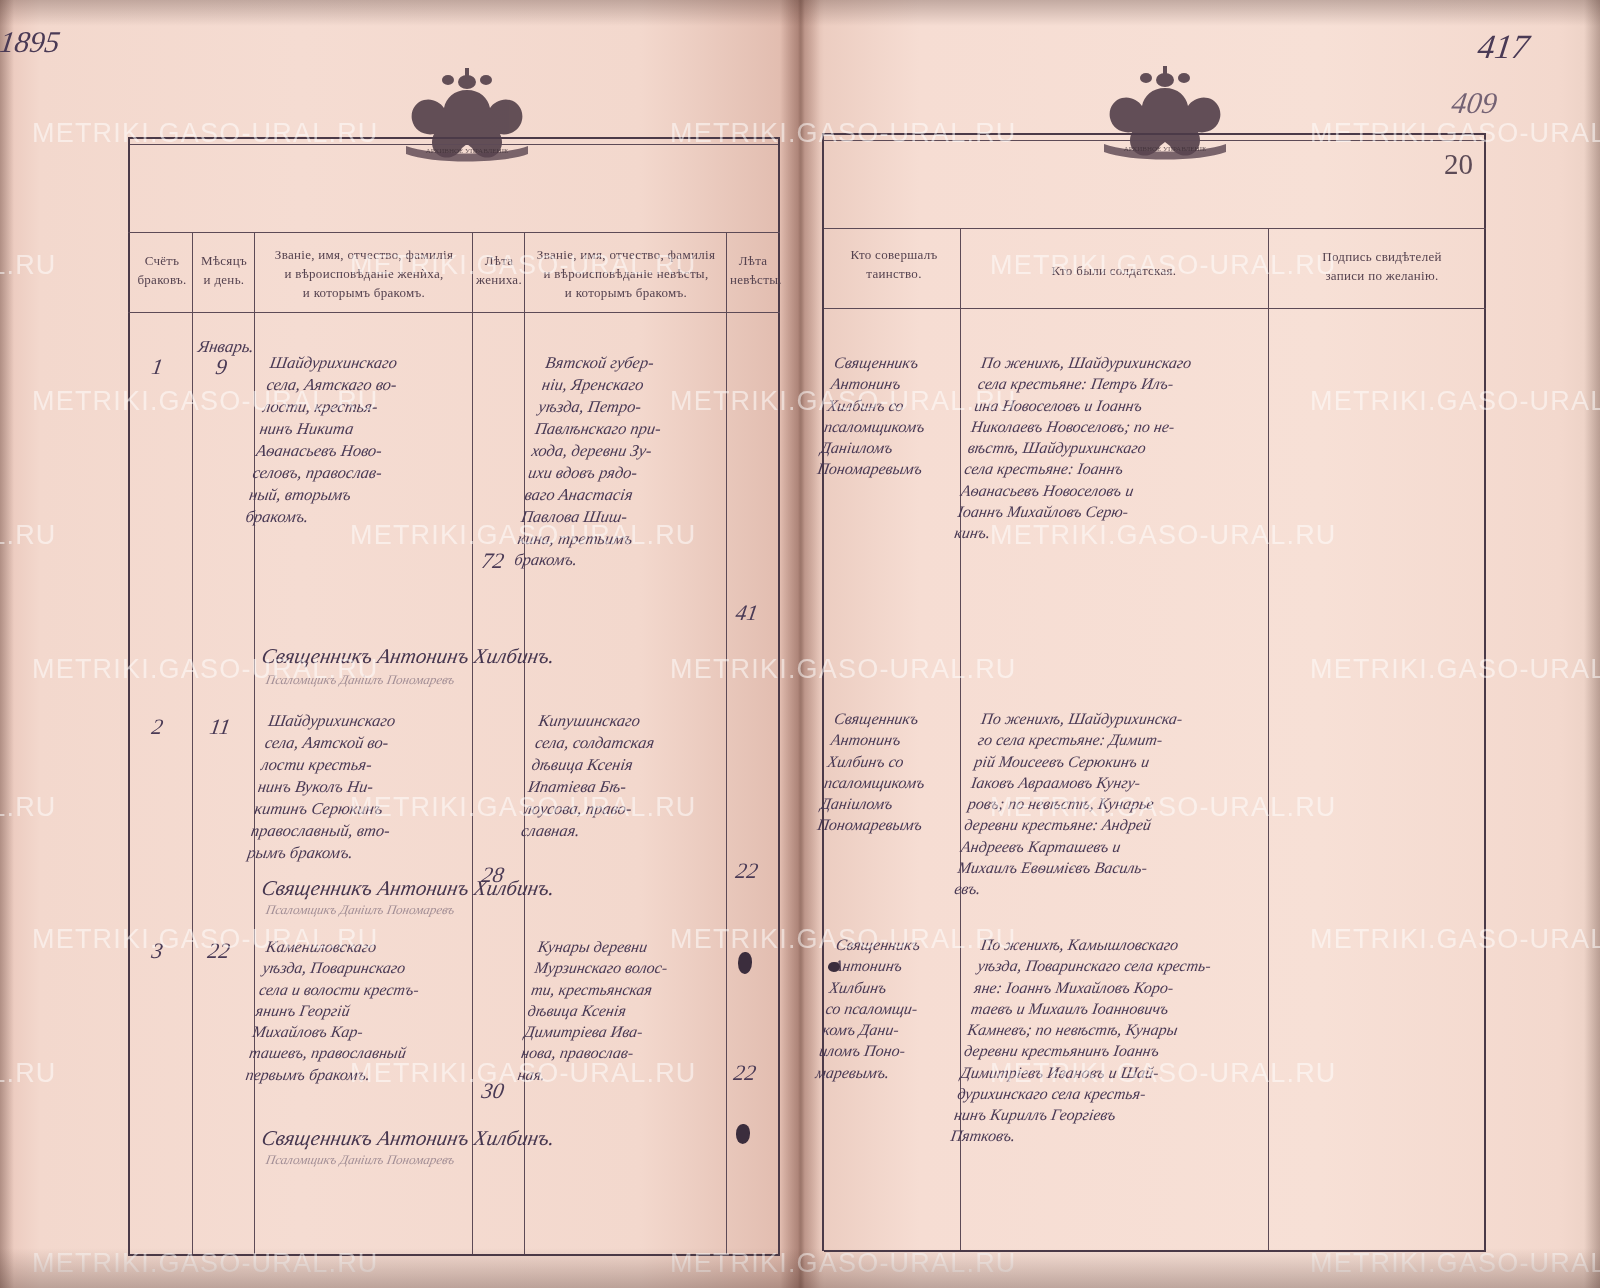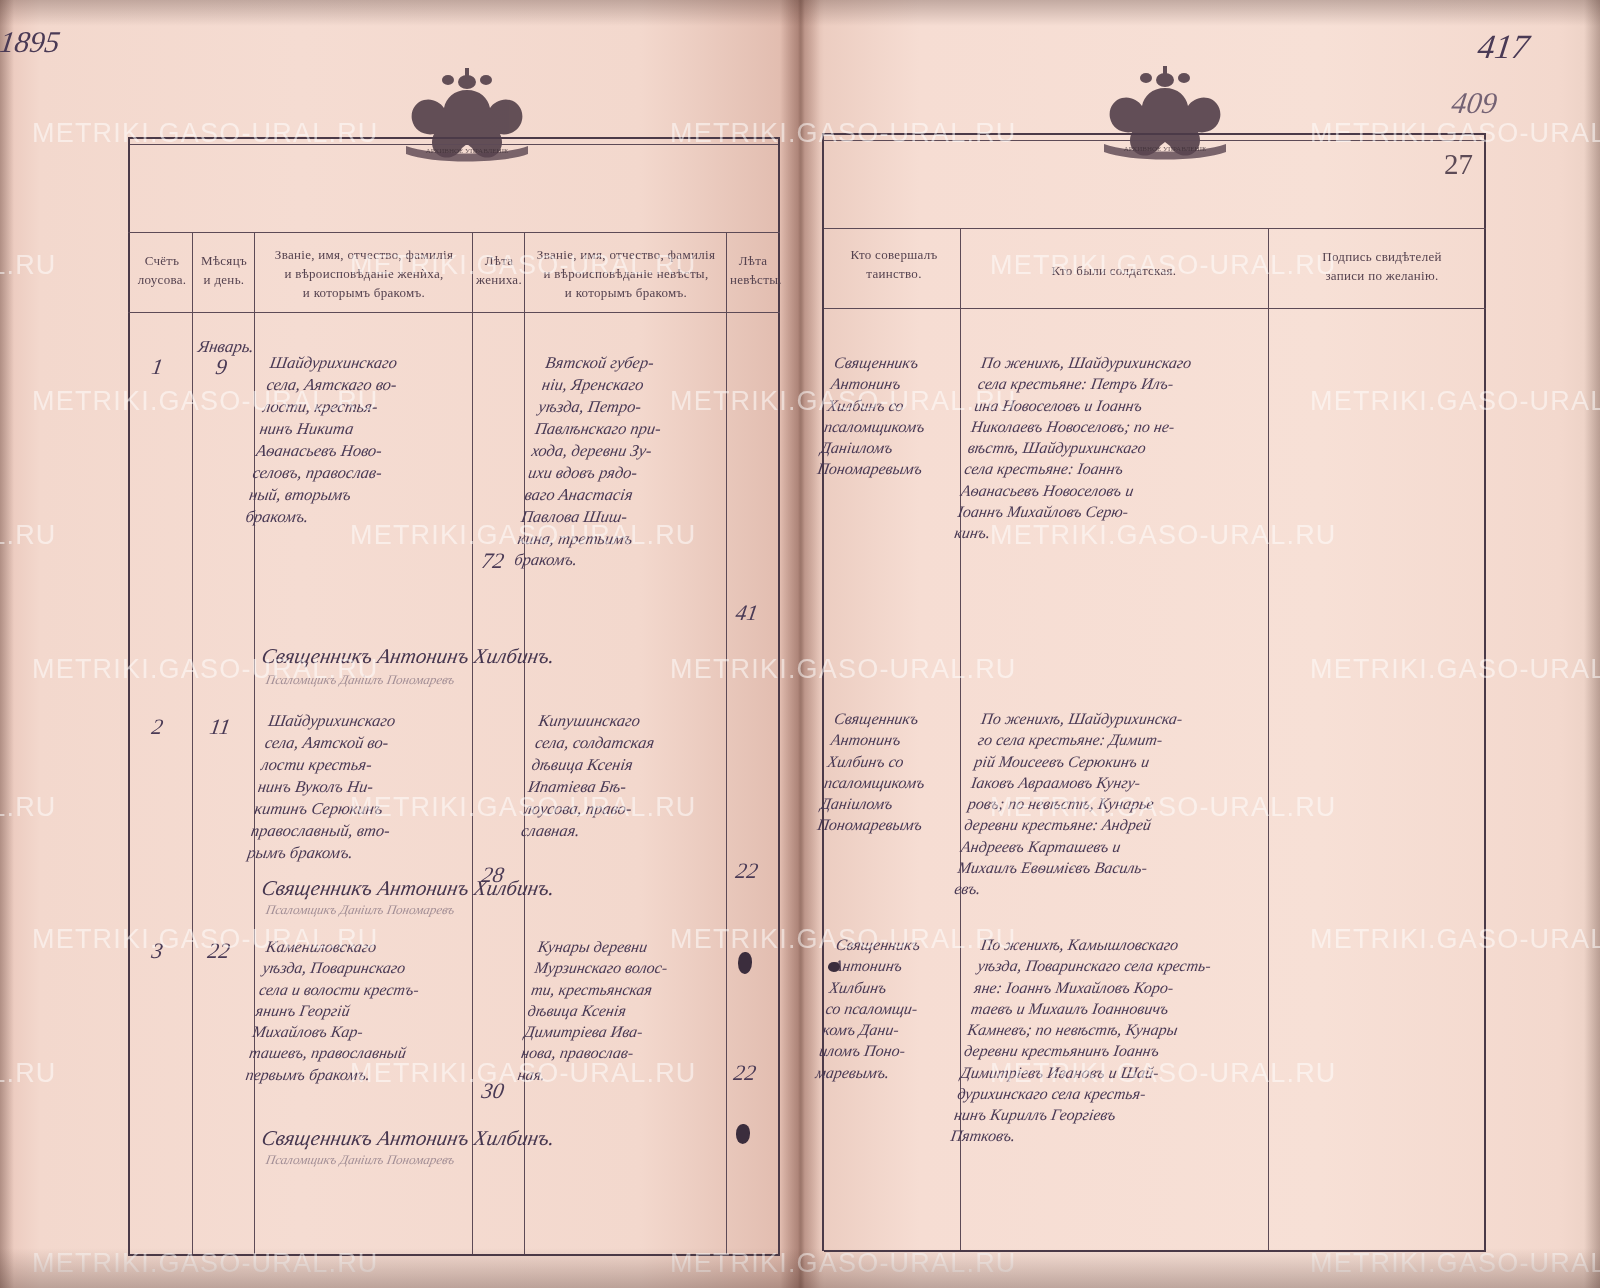"27" div.folio { text: 27 -> 20 }
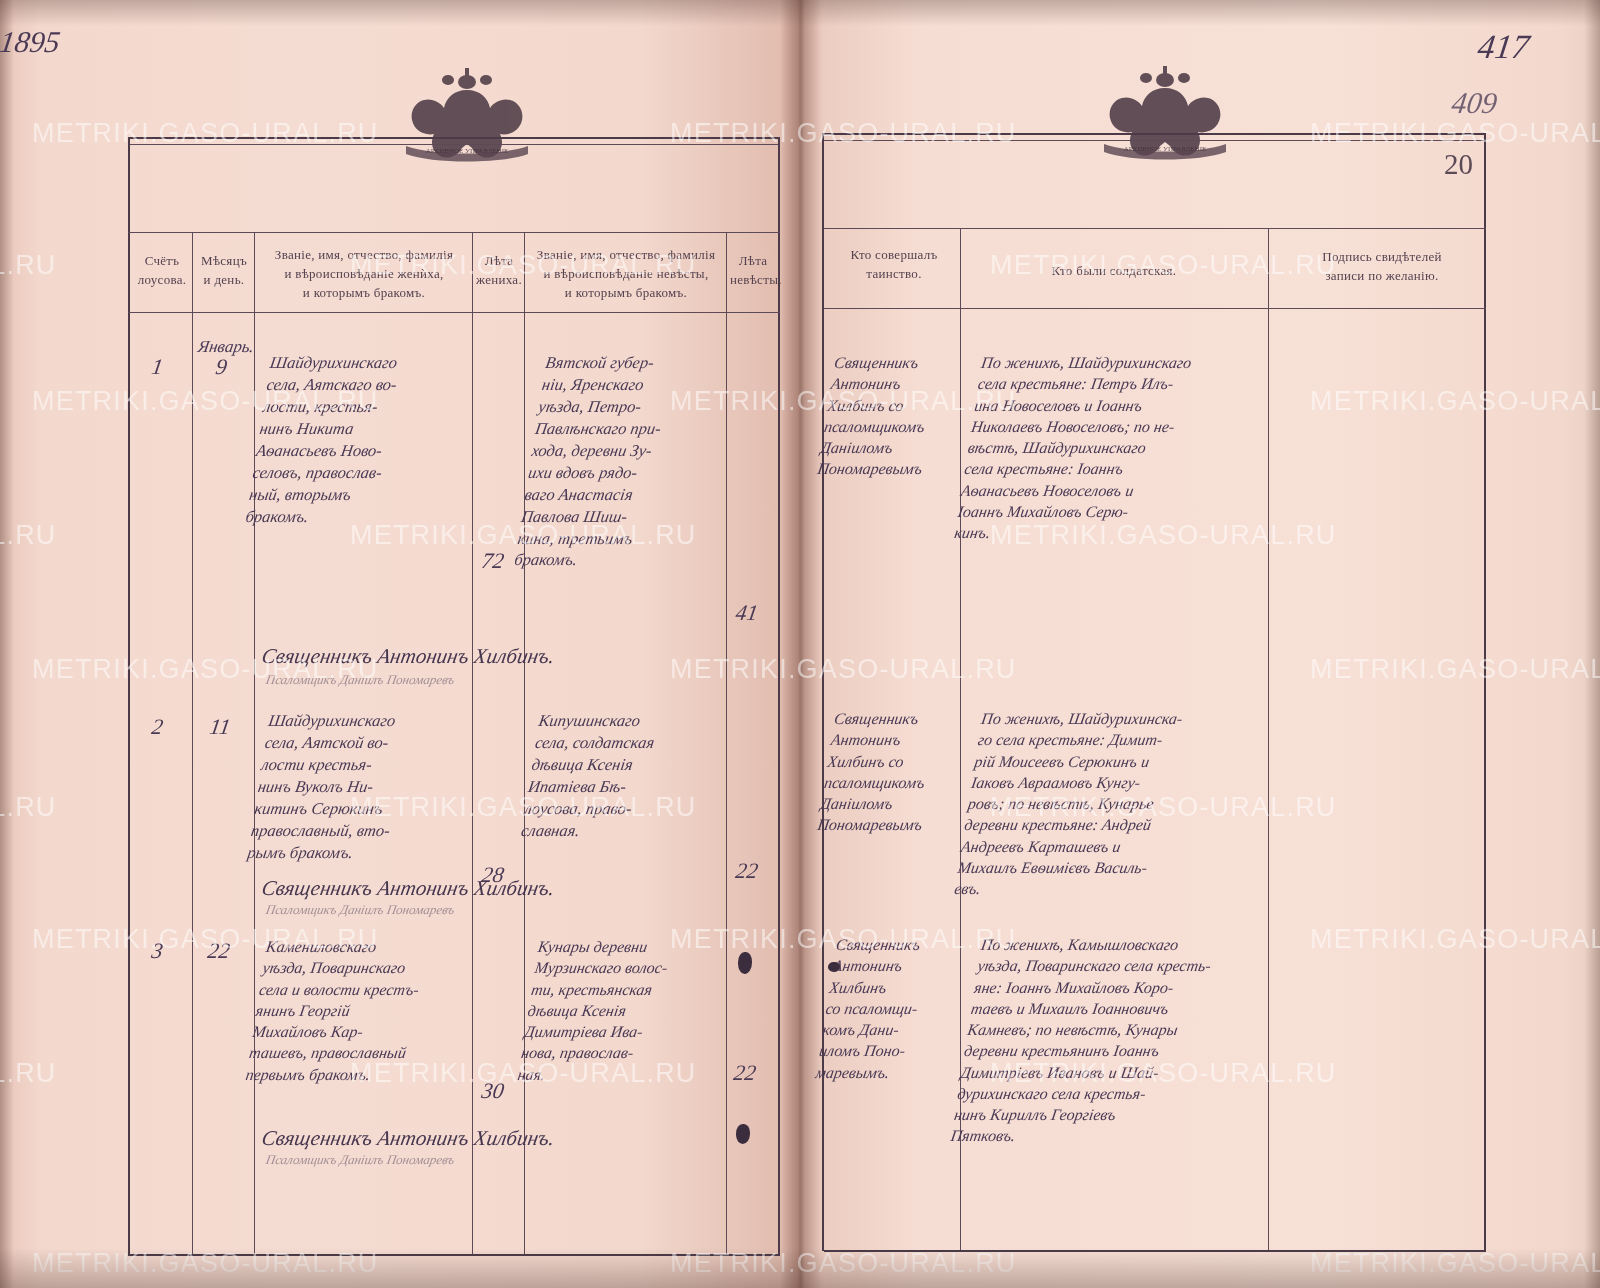"Счётъ" div.colhdr { text: лоусова -> браковъ }
